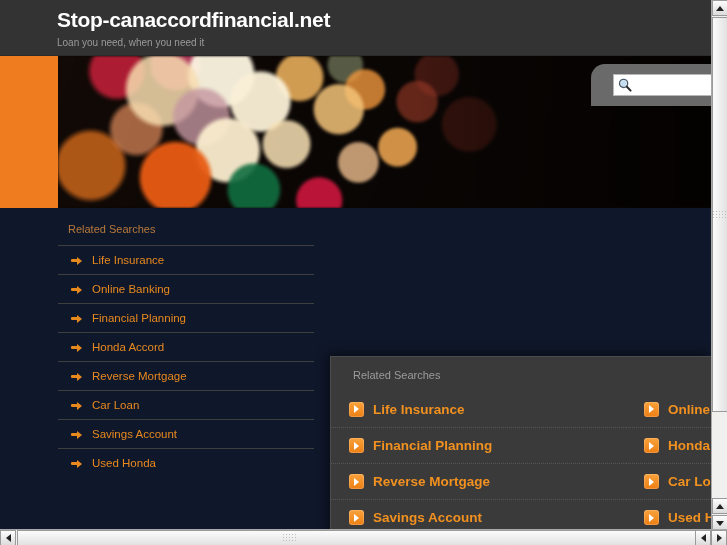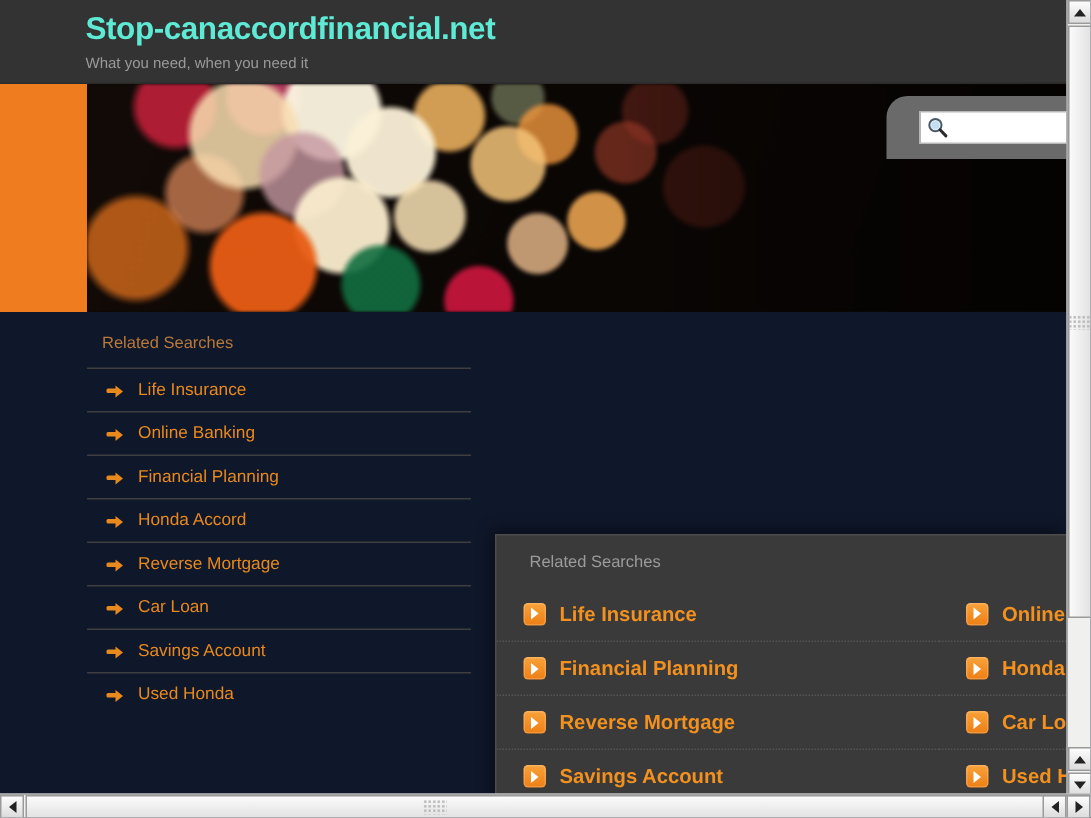"Stop-canaccordfinancial.net" #site-title { color: #5eead4 -> #ffffff }
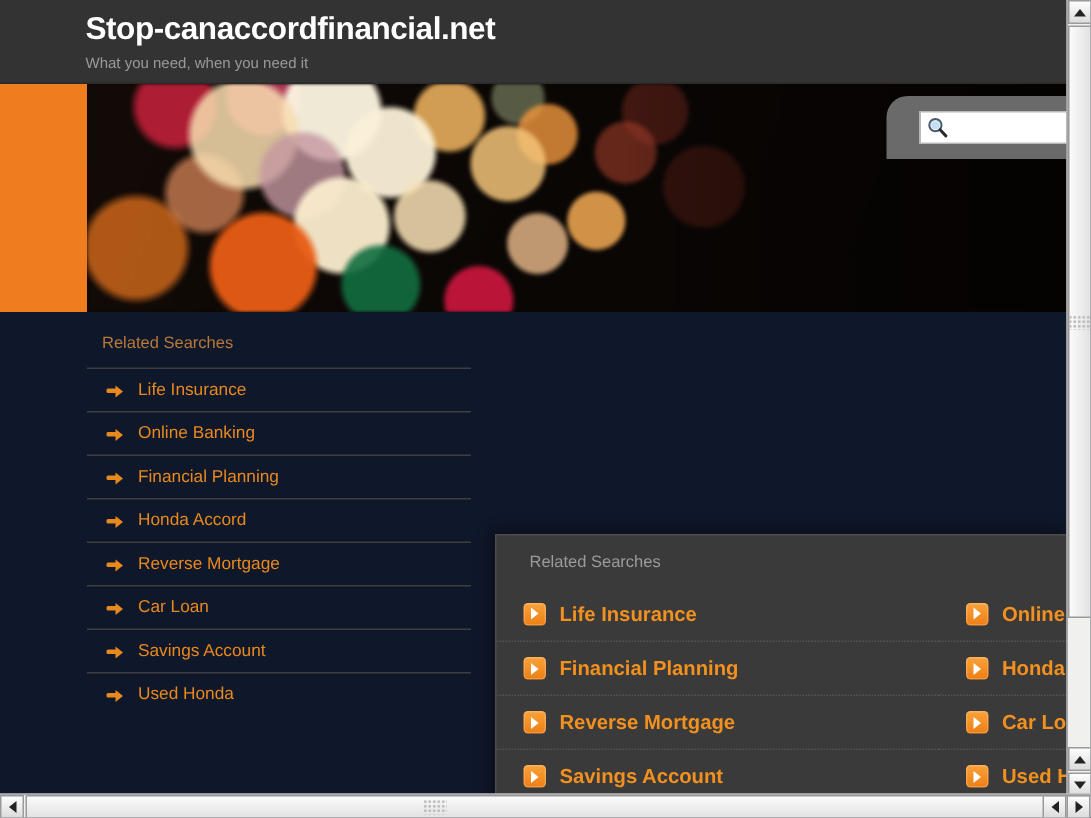"What you need, when you" div { text: What -> Loan }
